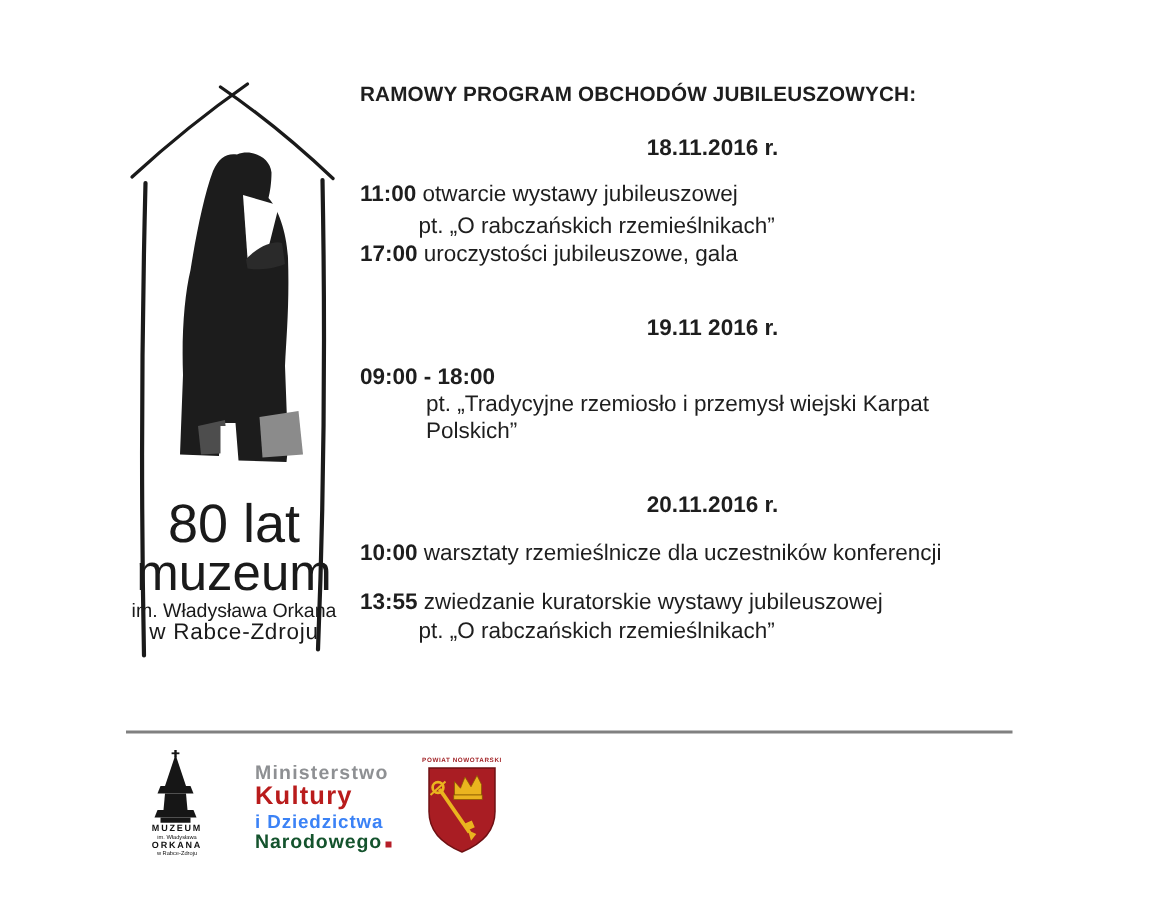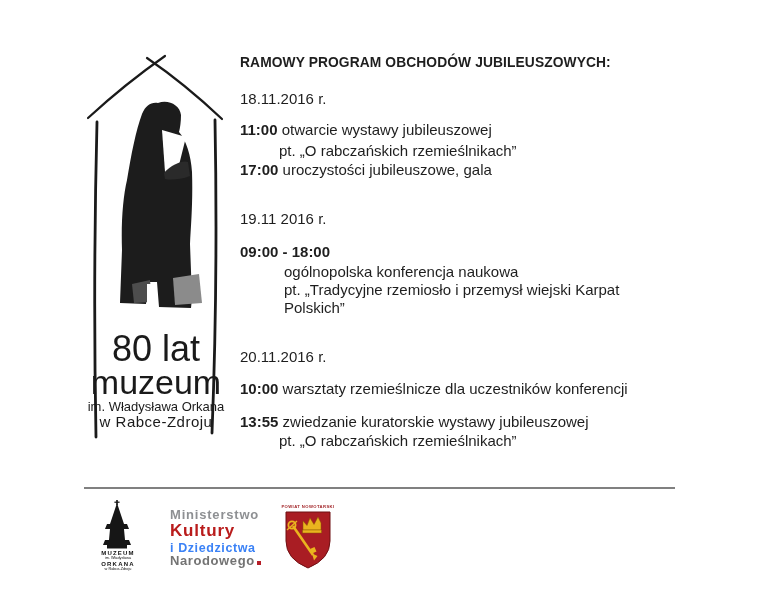"18.11.2016 r." .p-date { font-weight: normal -> bold; text-align: none -> center }
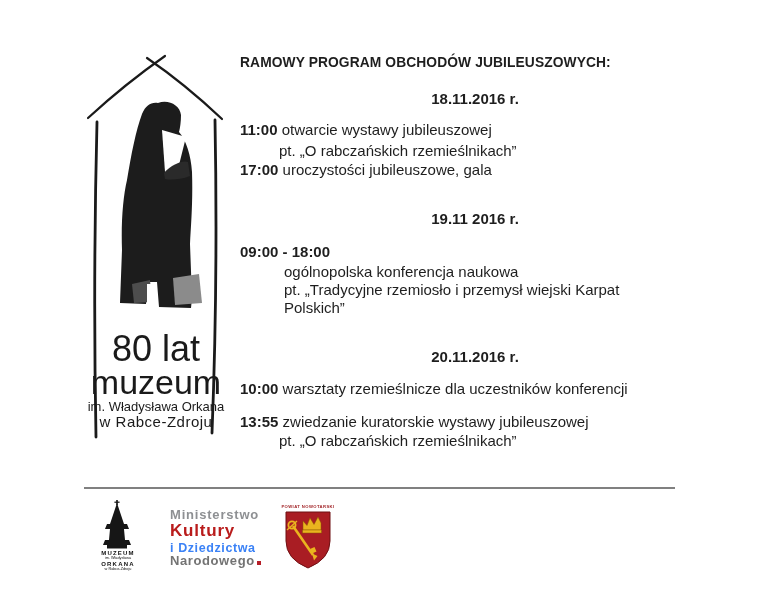"ogólnopolska konferencja naukowa" div.sub2 { html: <div>ogólnopolska konferencja naukowa</div> -> none }
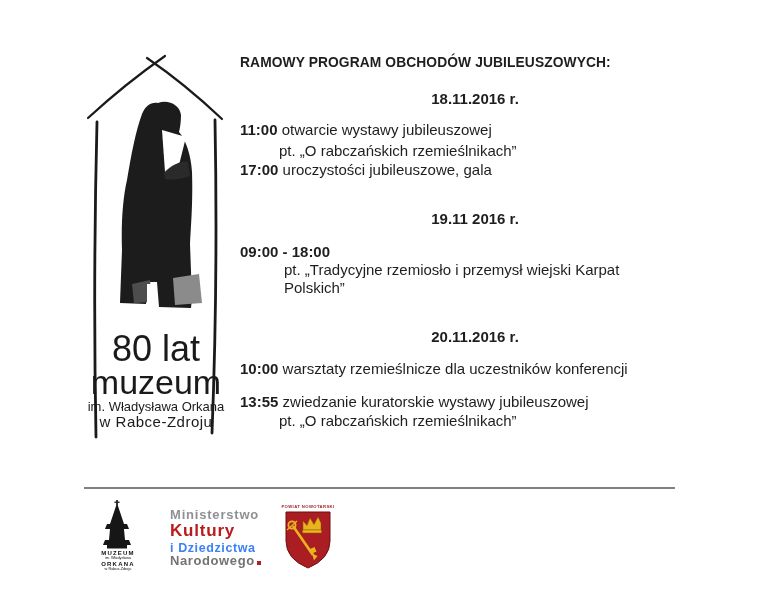"Narodowego" .min-l4 { color: #737373 -> #14532d }
